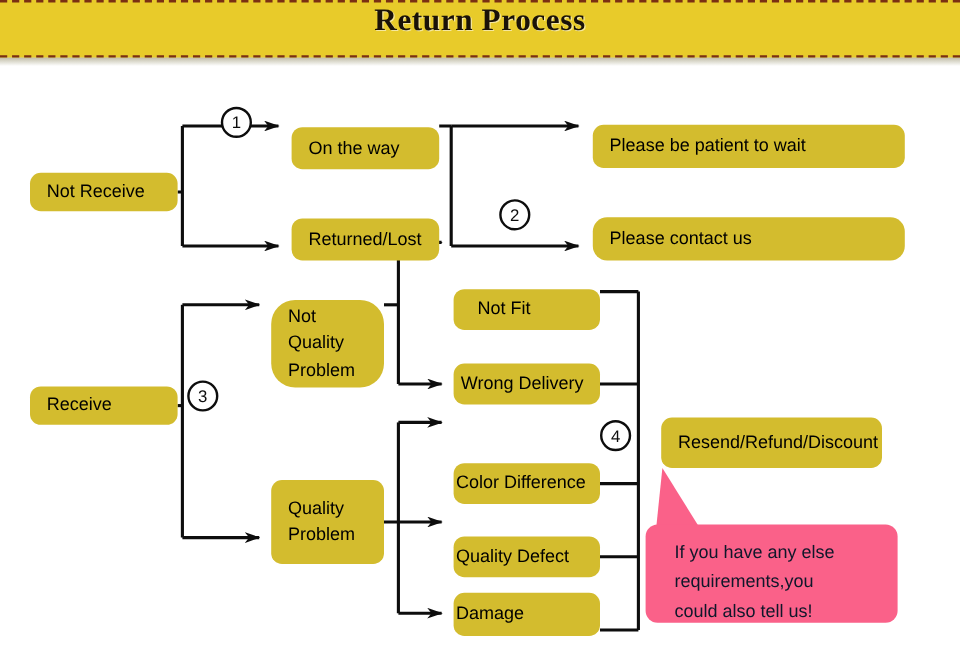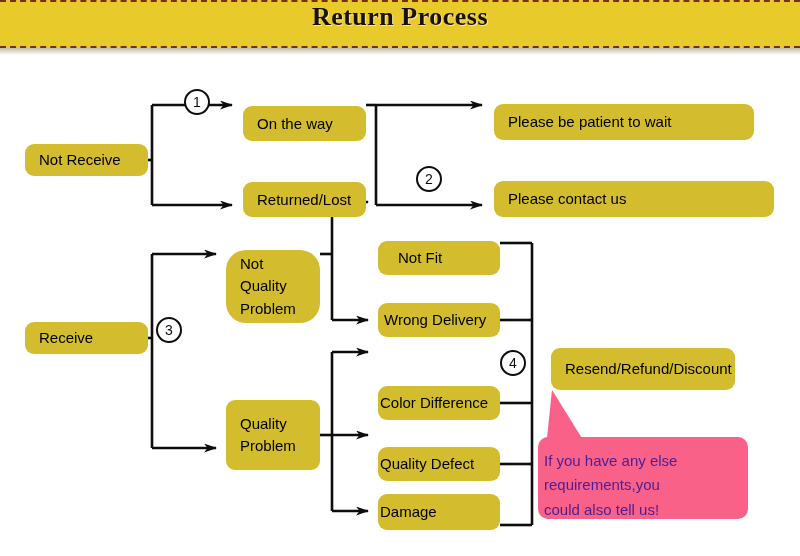"Please contact us" div.node { border-radius: none -> 12px; width: 280px -> 260px }
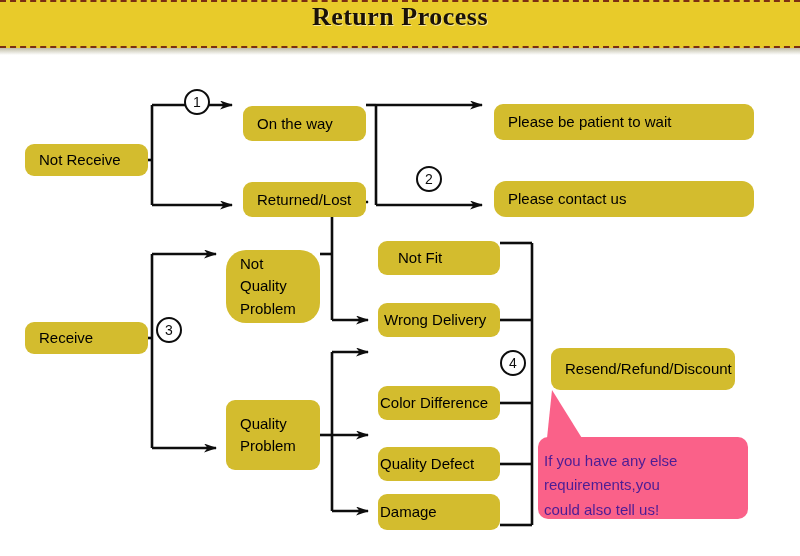"If you have any else" .callout { color: #4c1d95 -> #0f172a; padding: 12px 6px -> 12px 24px }
